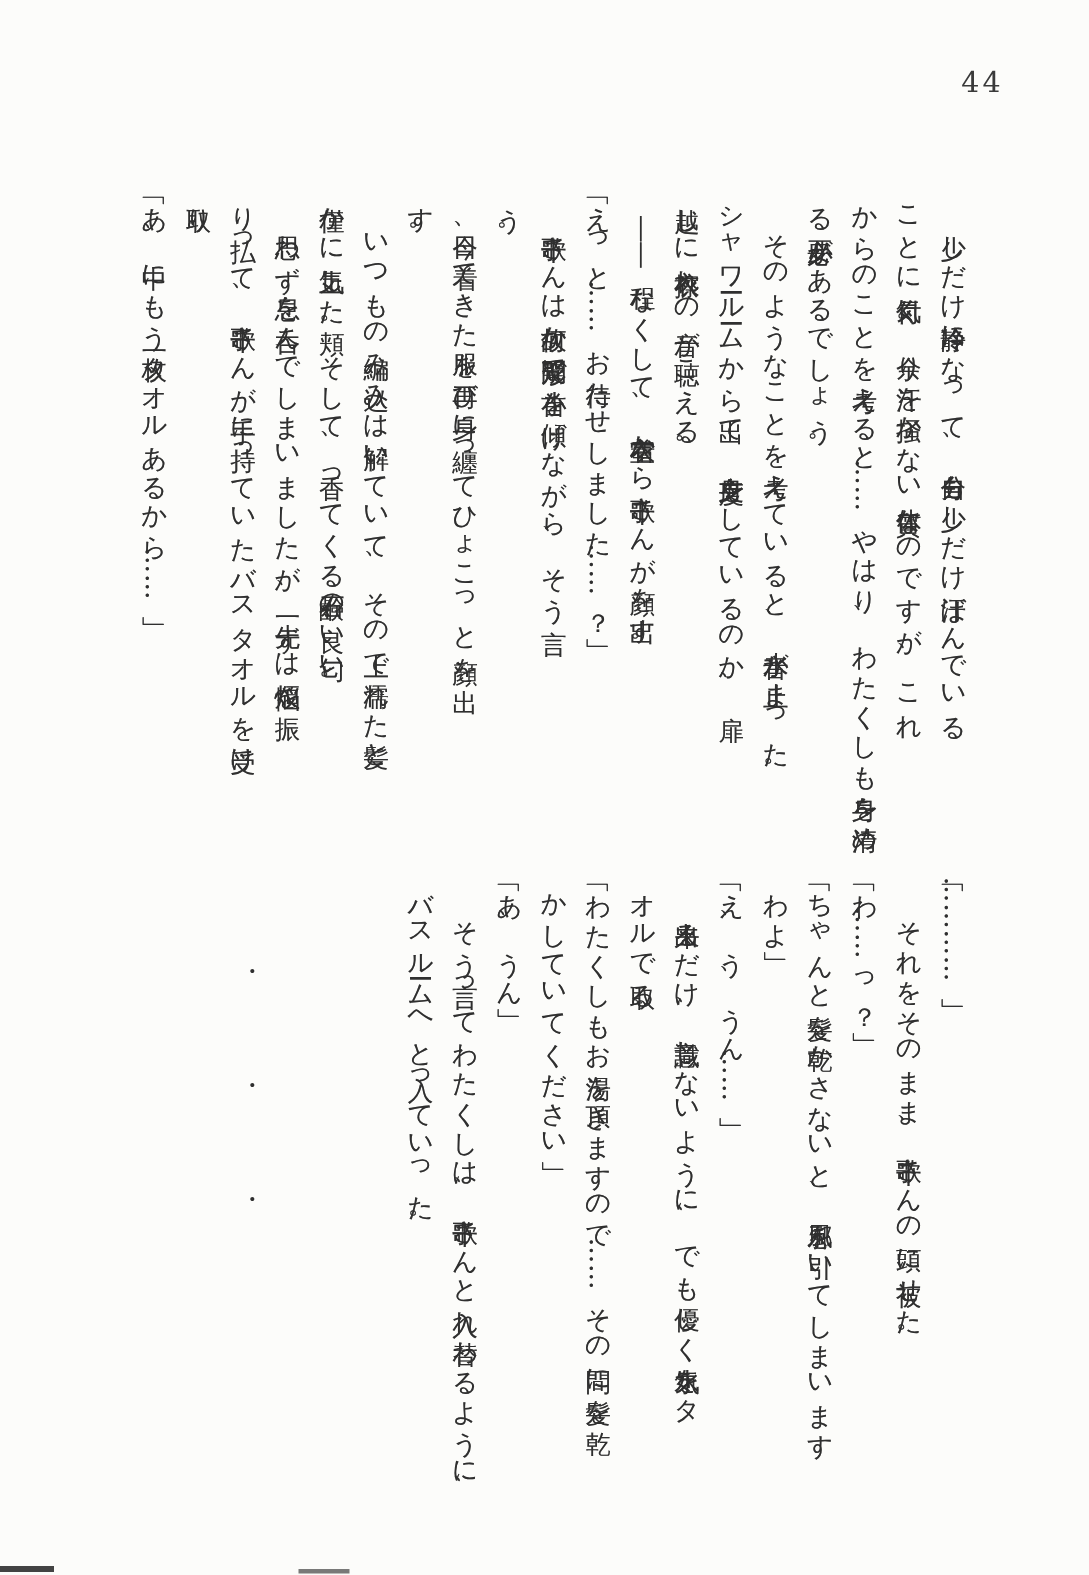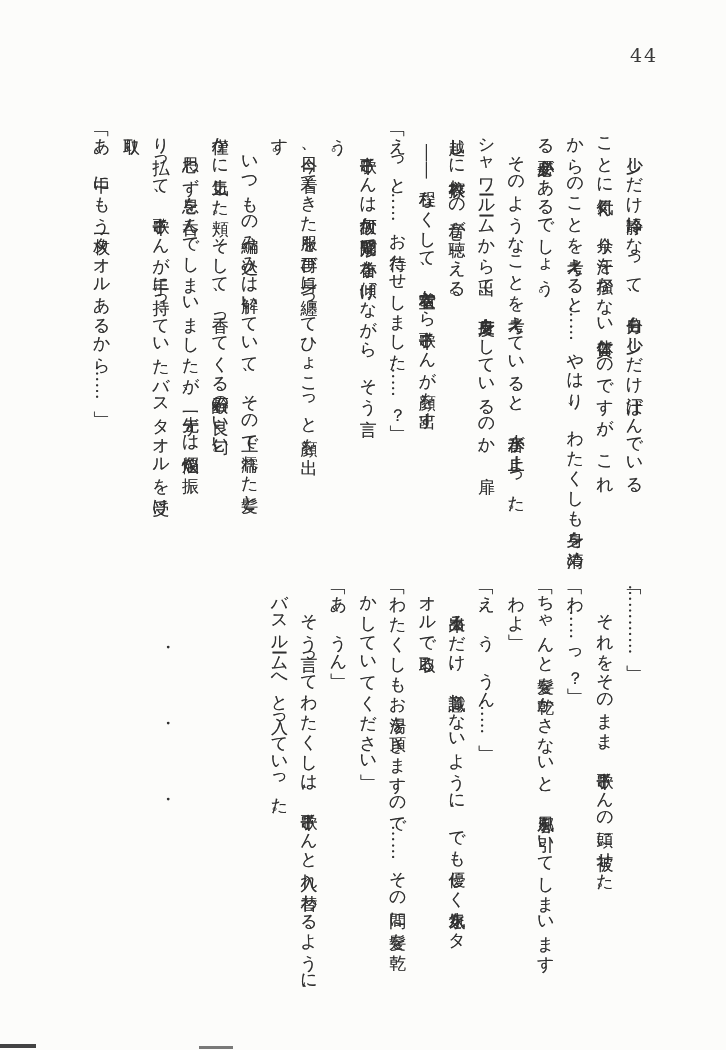"44" .page-number { text-align: left -> center }
